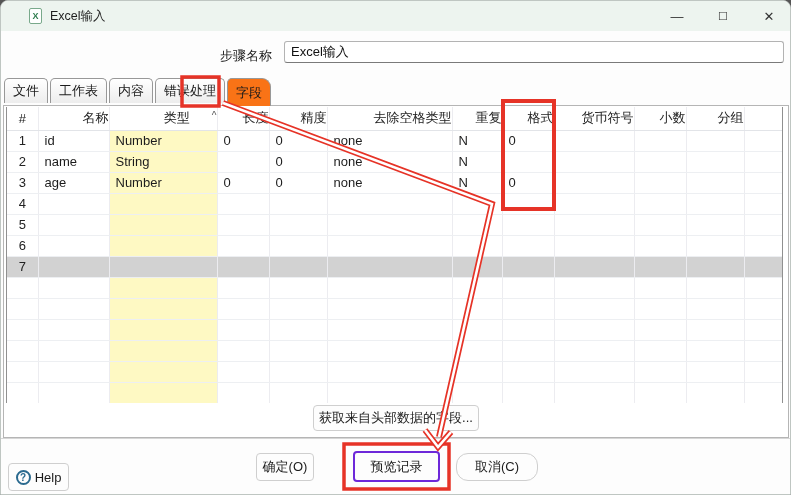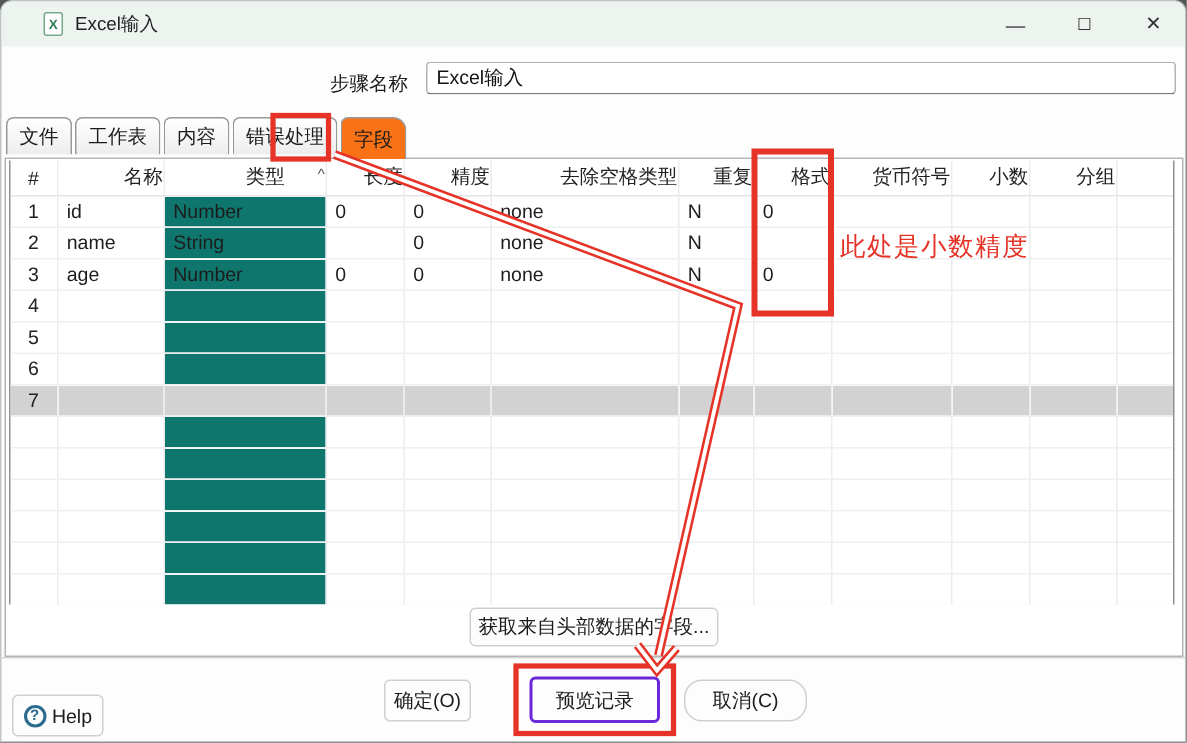"Number" .grid td.type-col { background: #0f766e -> #fef9c3 }
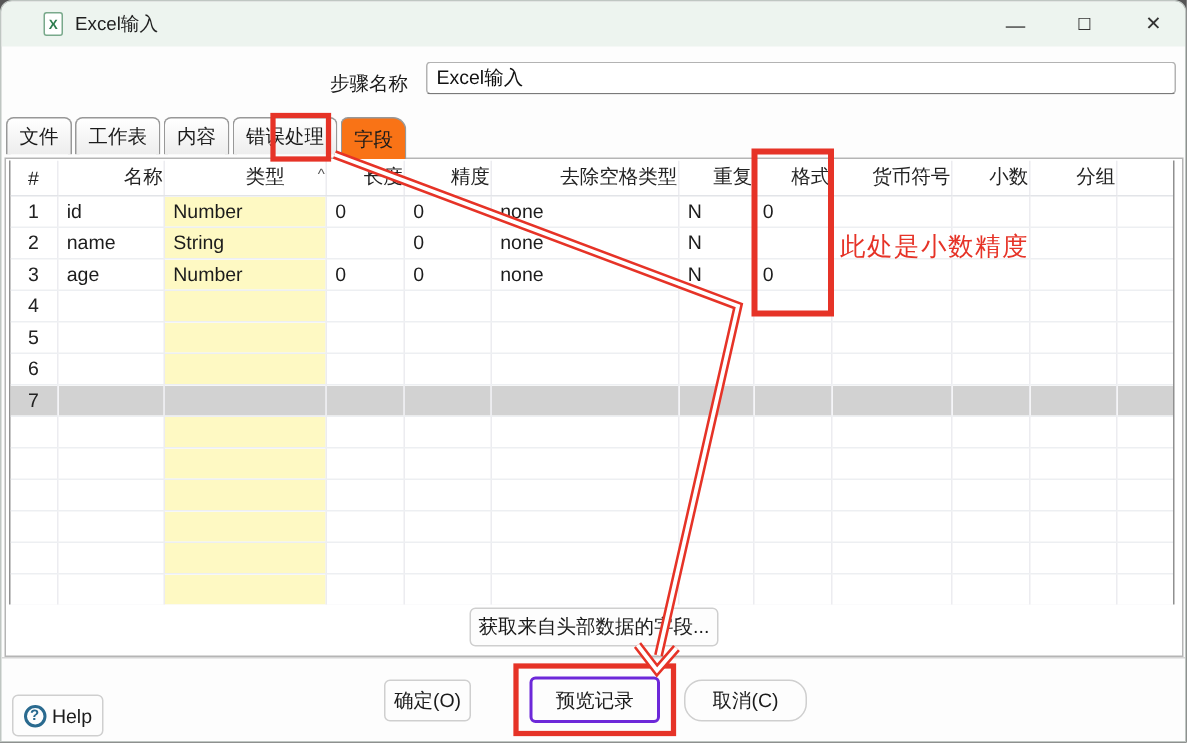"此处是小数精度" div.anno-note { html: <div>此处是小数精度</div> -> none }
